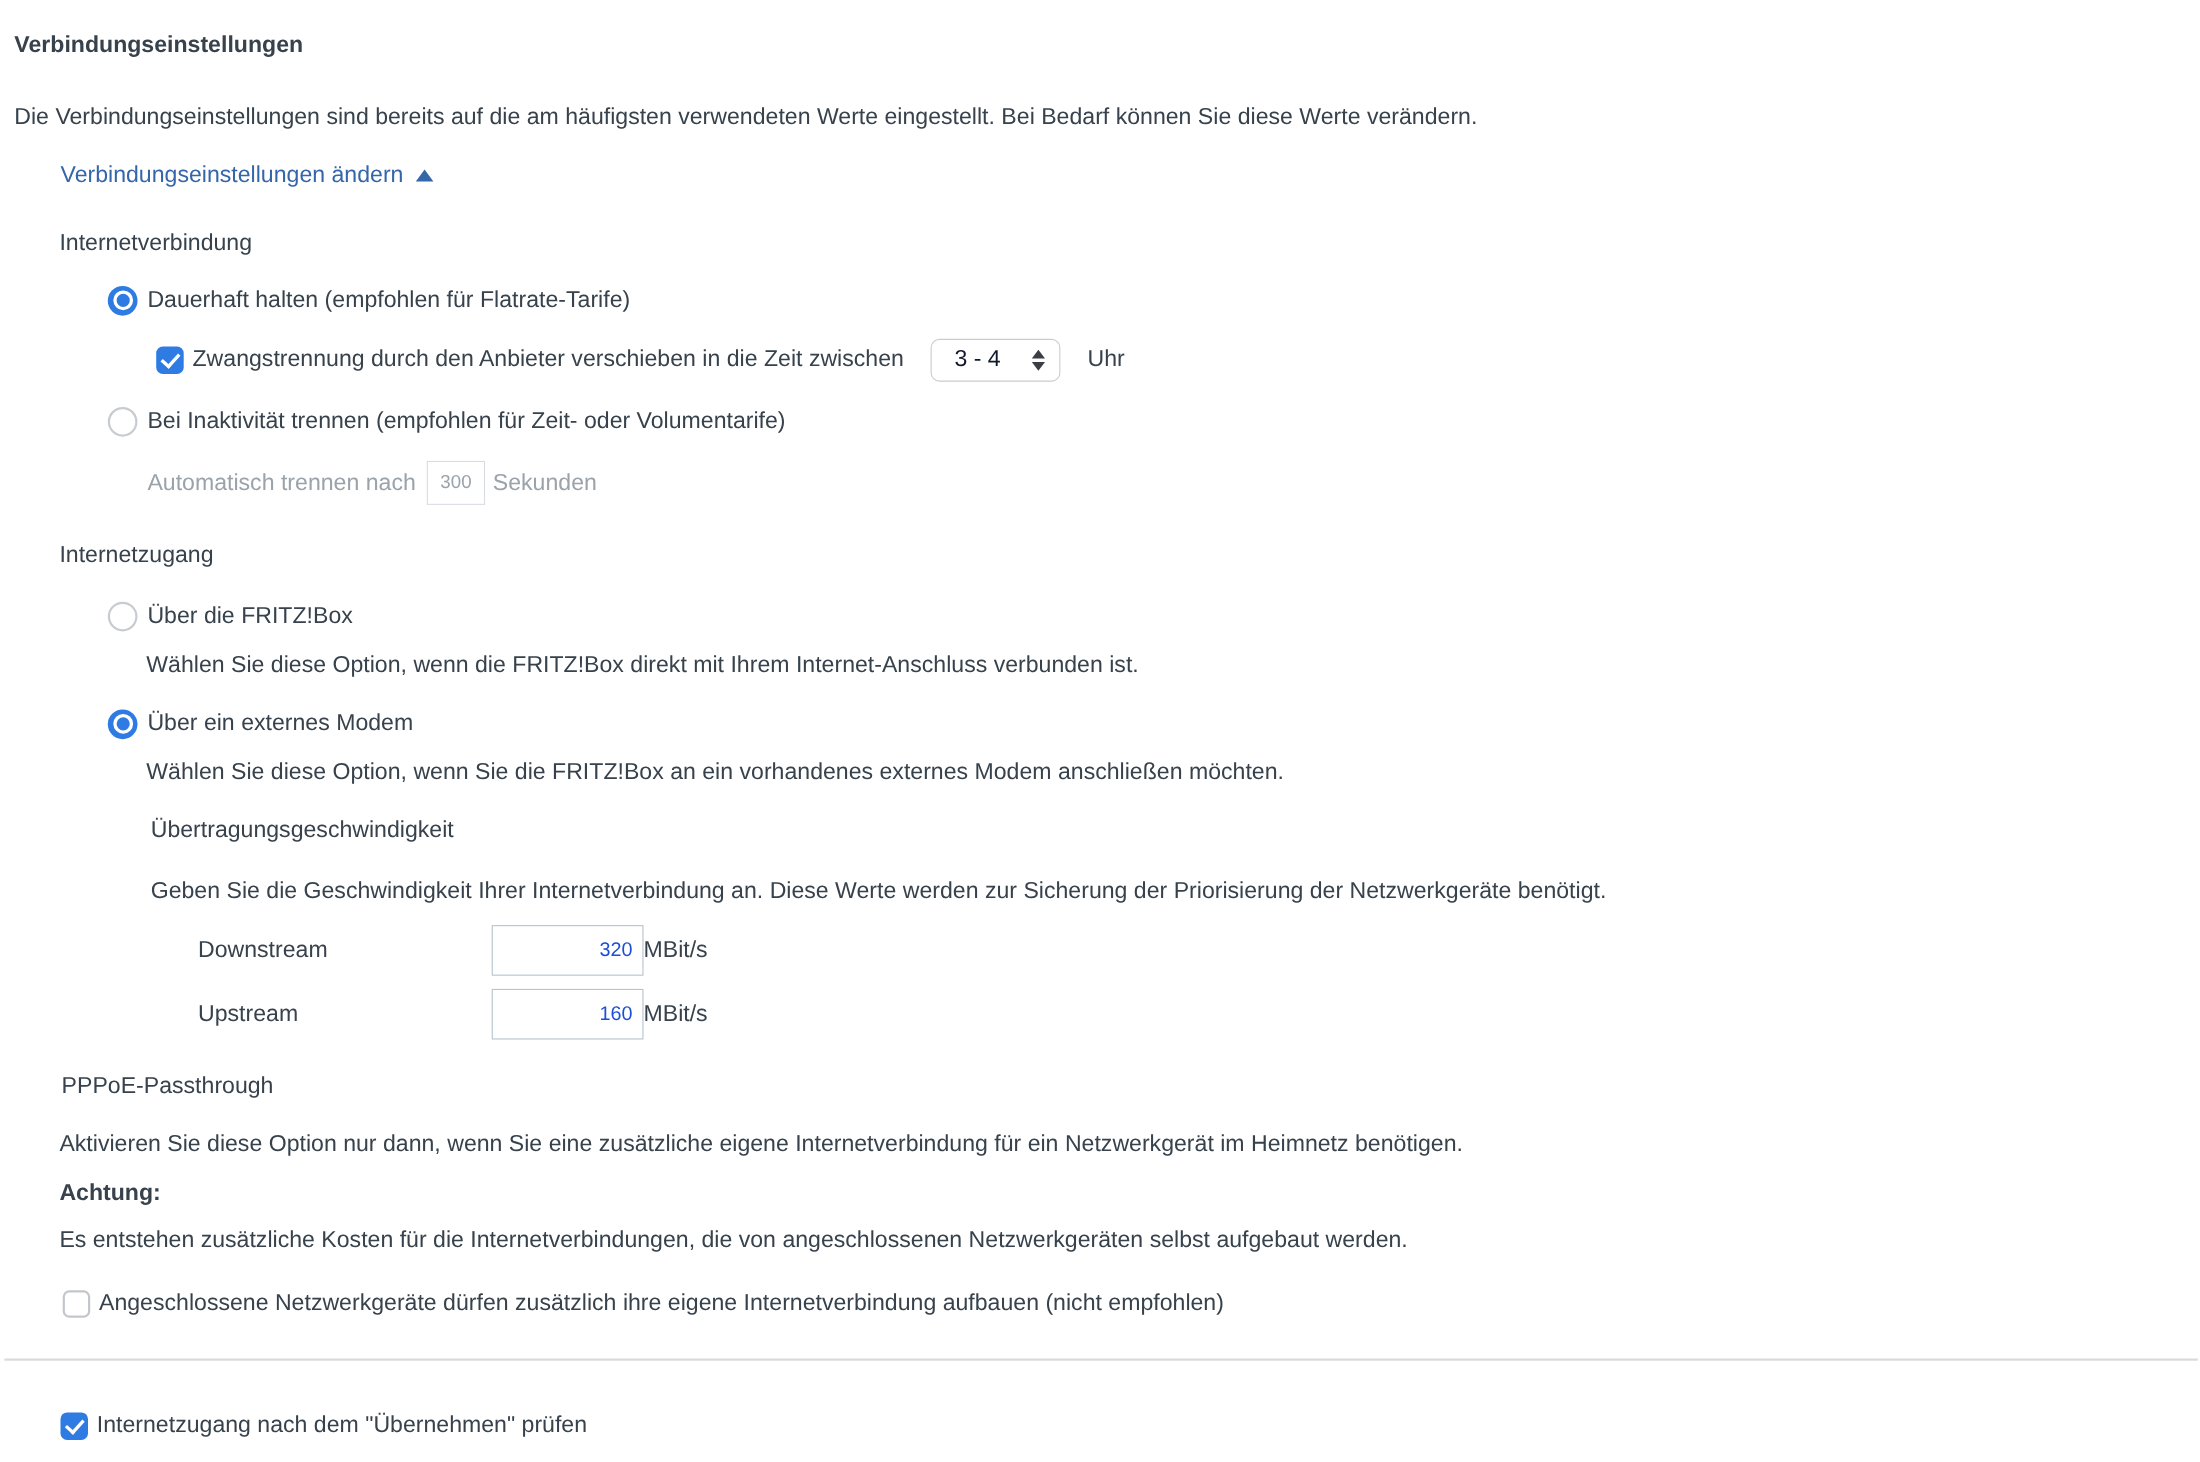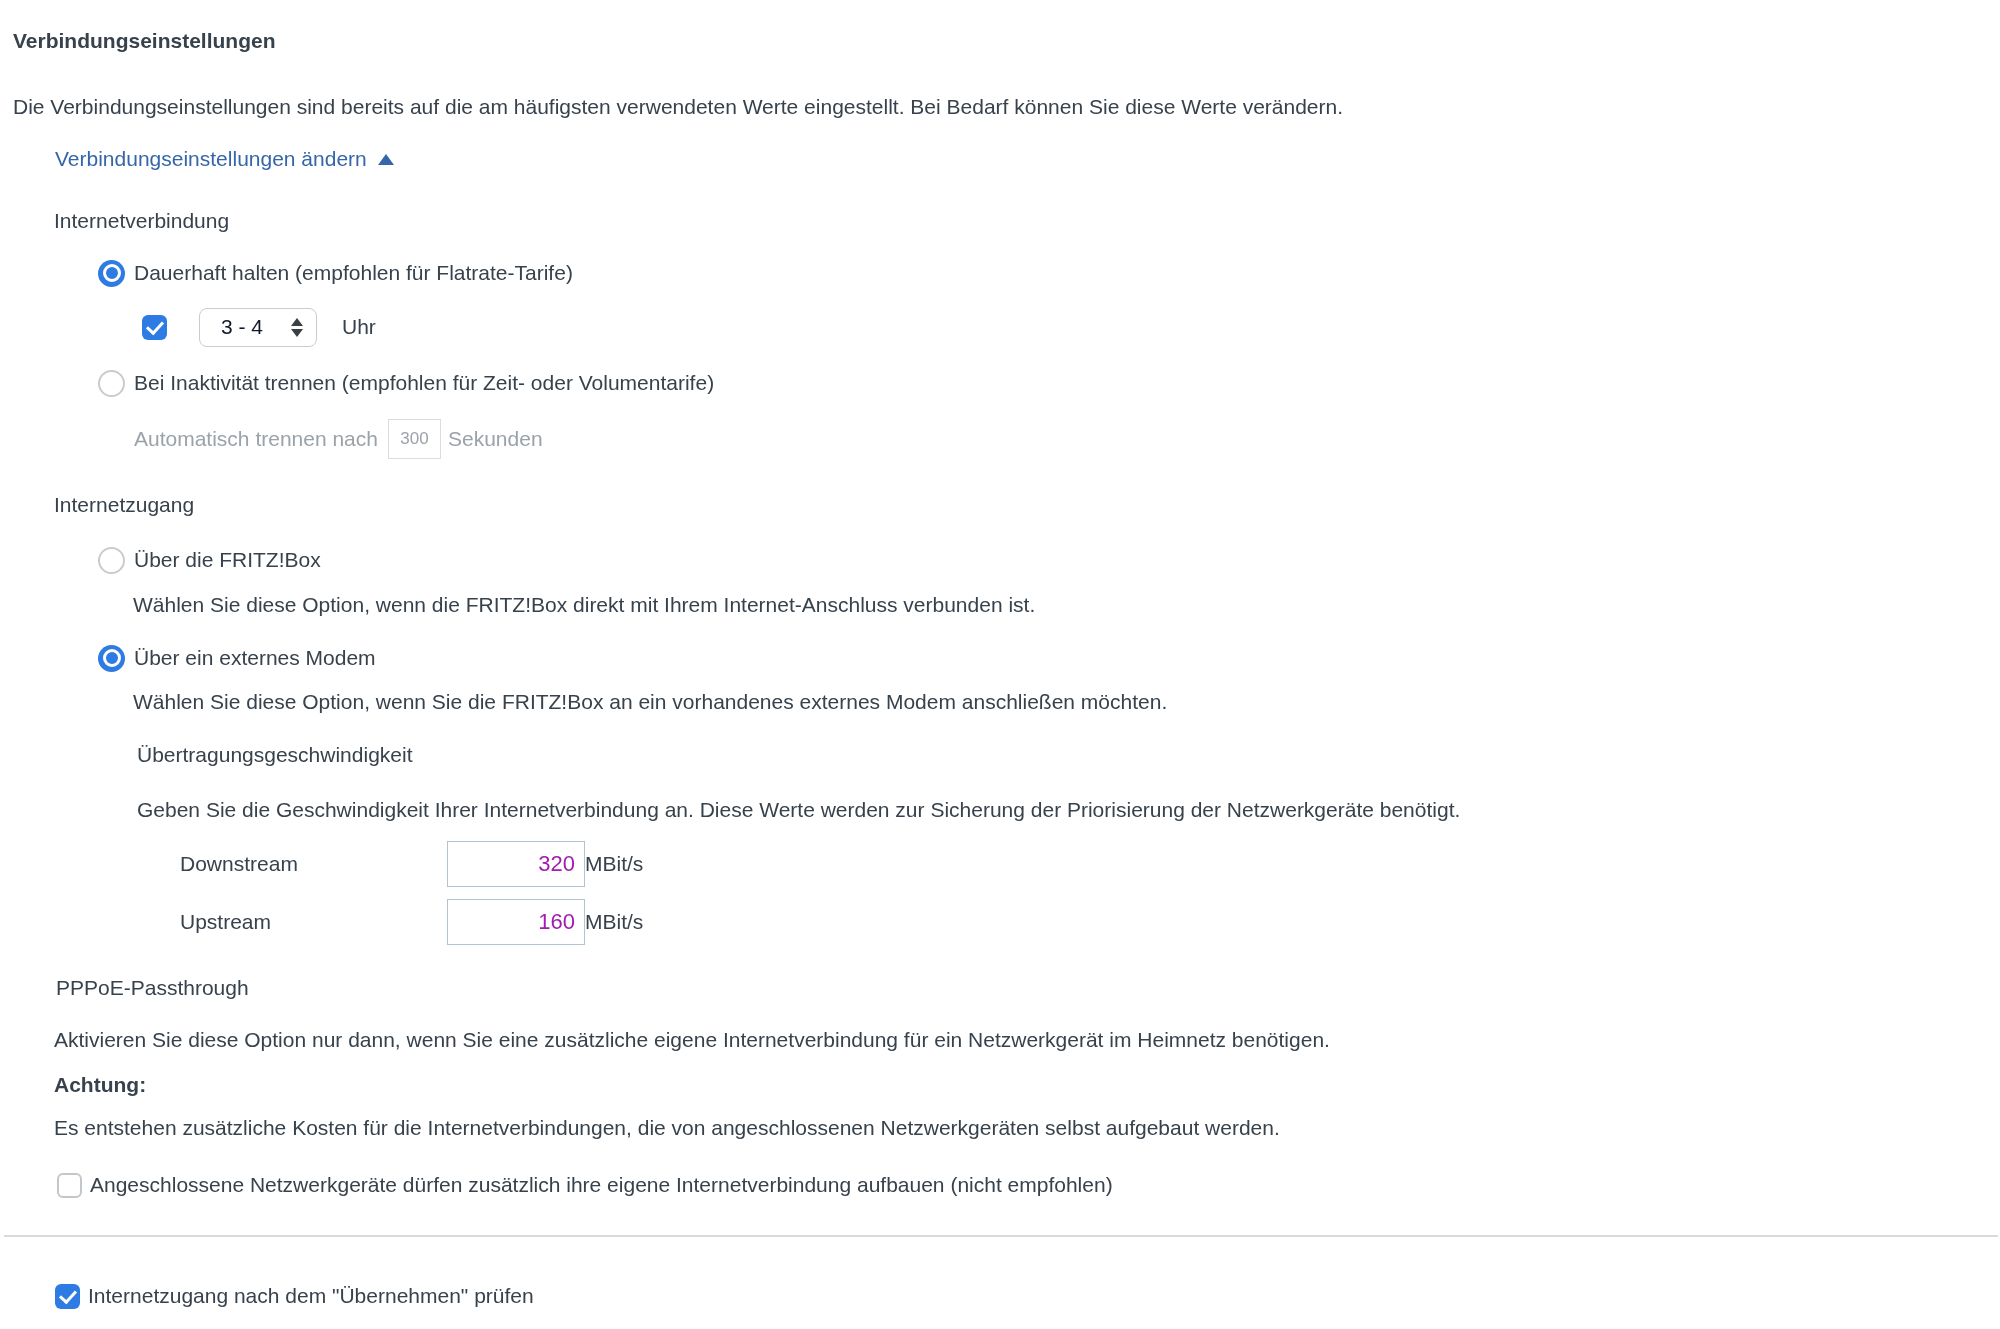"Zwangstrennung durch den Anbieter" span { html: none -> <span>Zwangstrennung durch den Anbieter verschieben in die Zeit zwischen</span> }
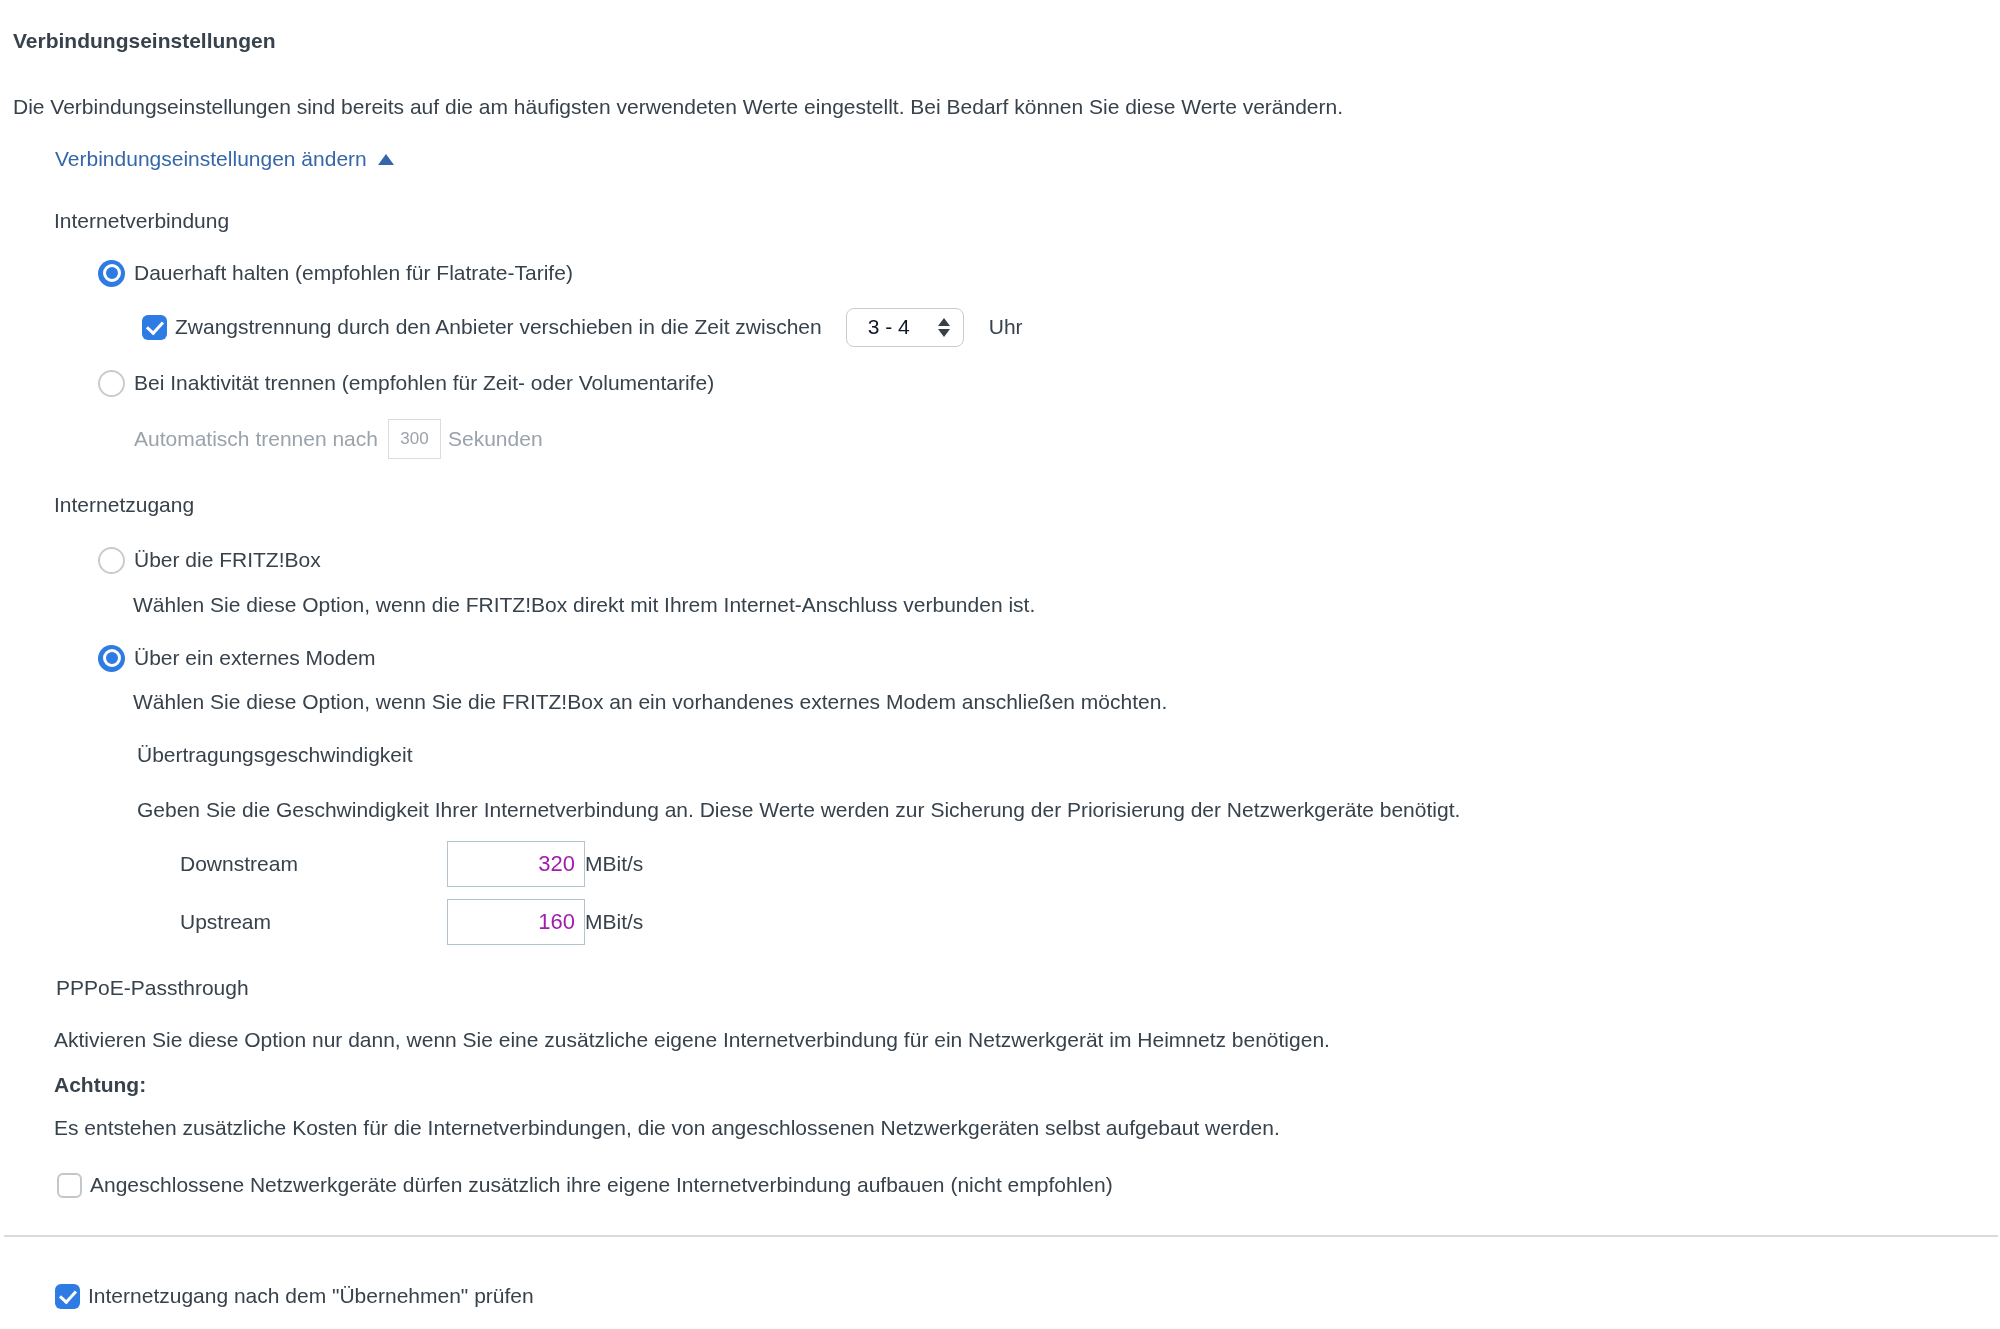"320" input.num { color: #a21caf -> #1d4ed8; font-size: 22px -> 18px }
